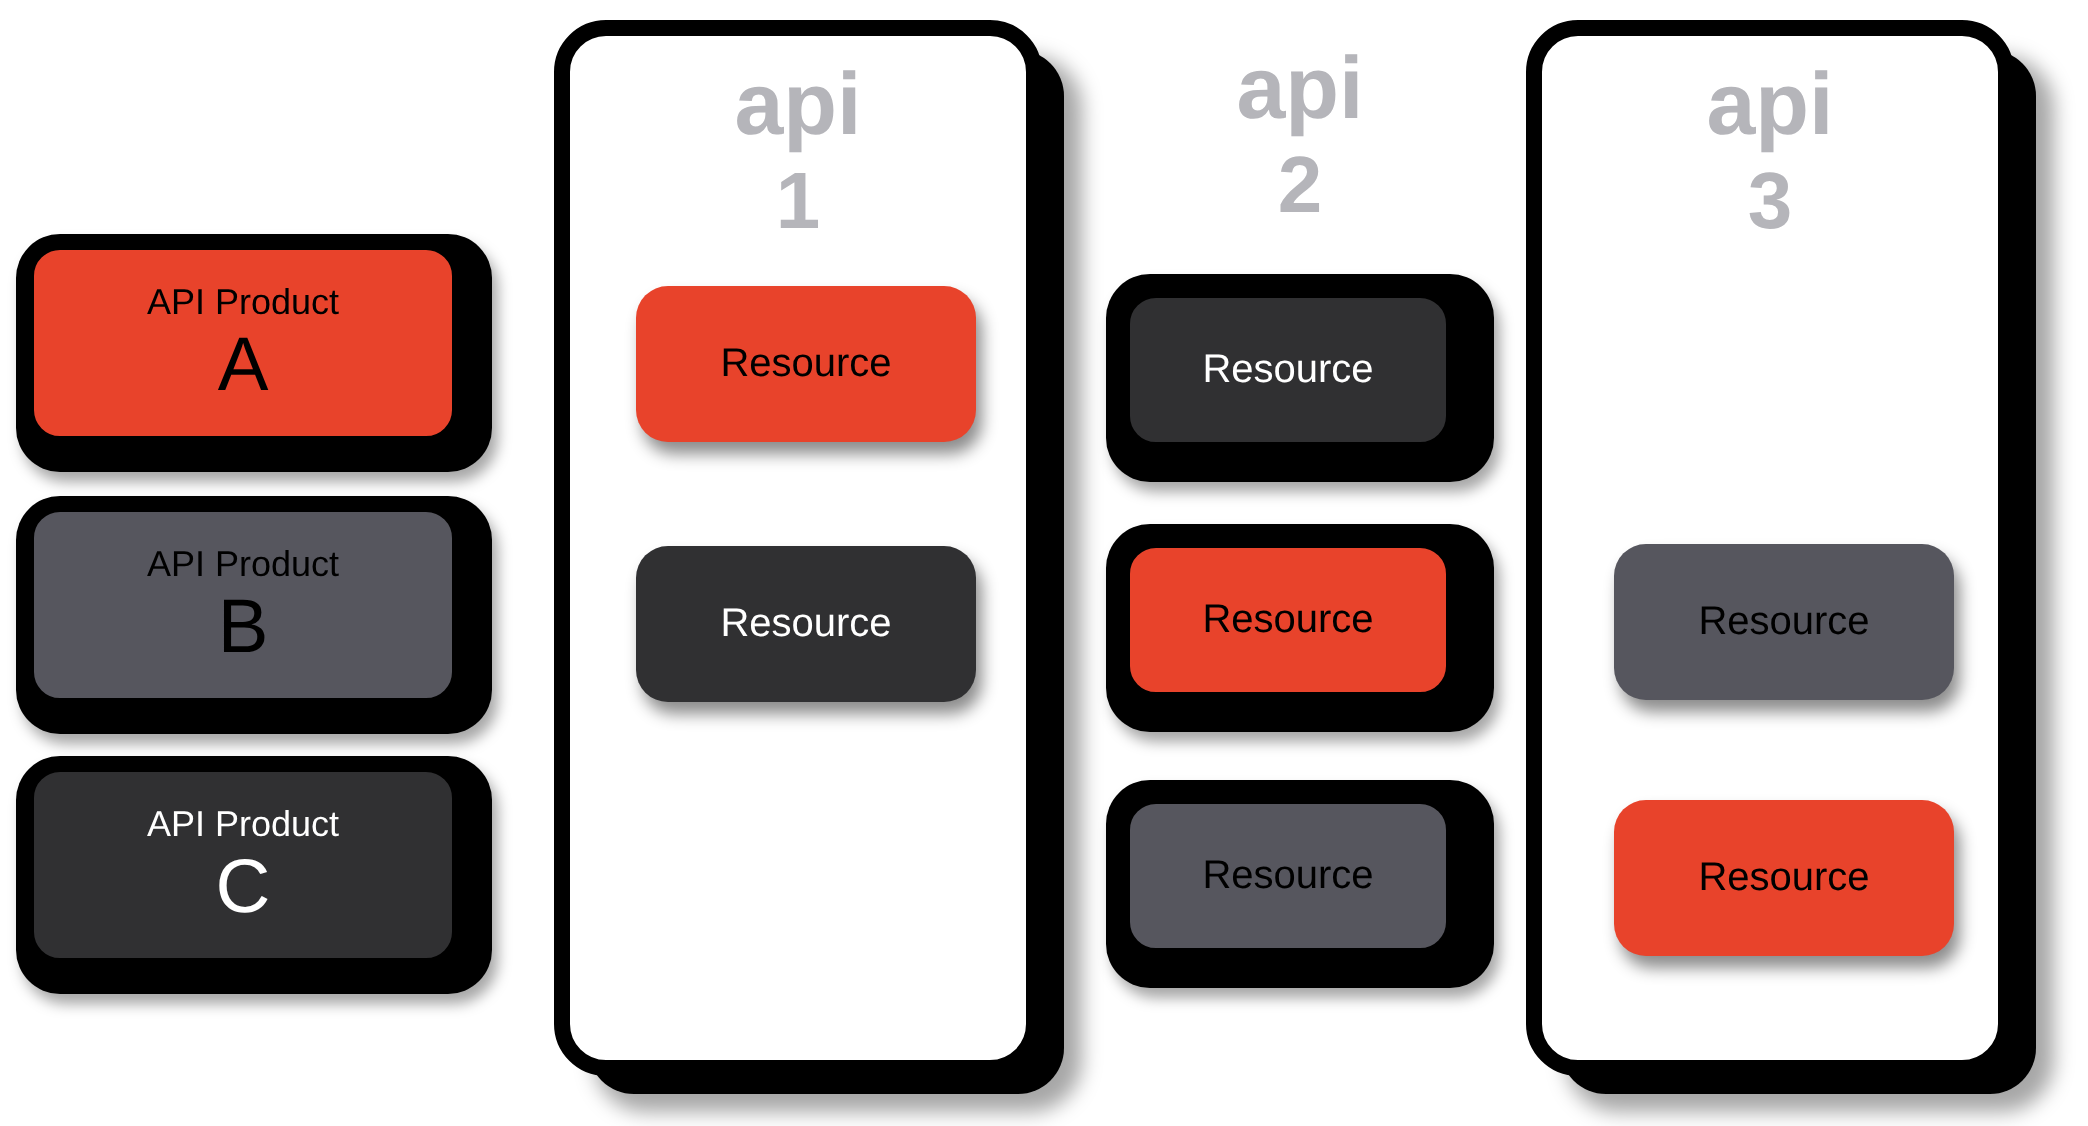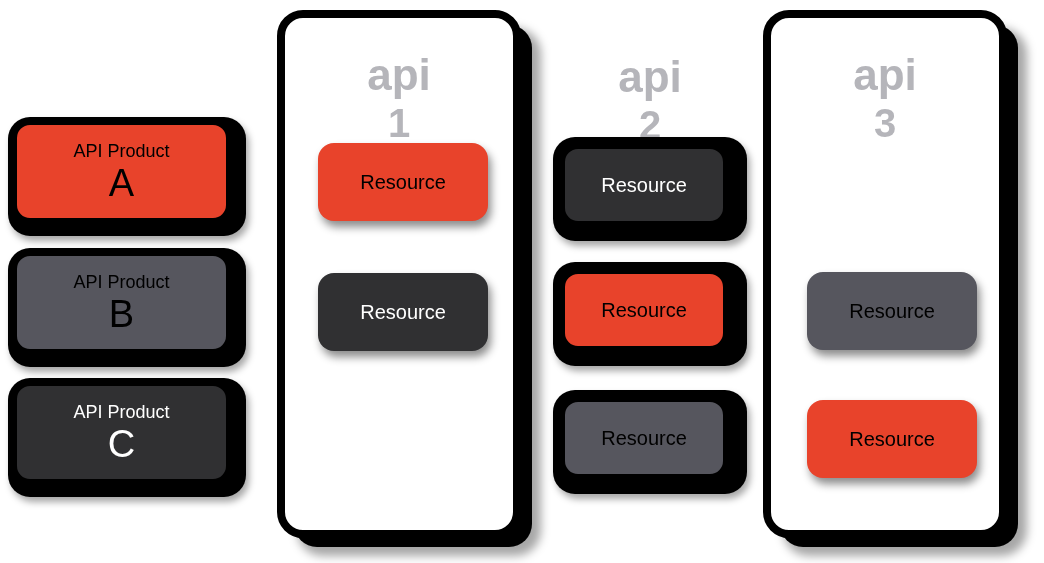"api" .api-word { margin-top: 32px -> none }
